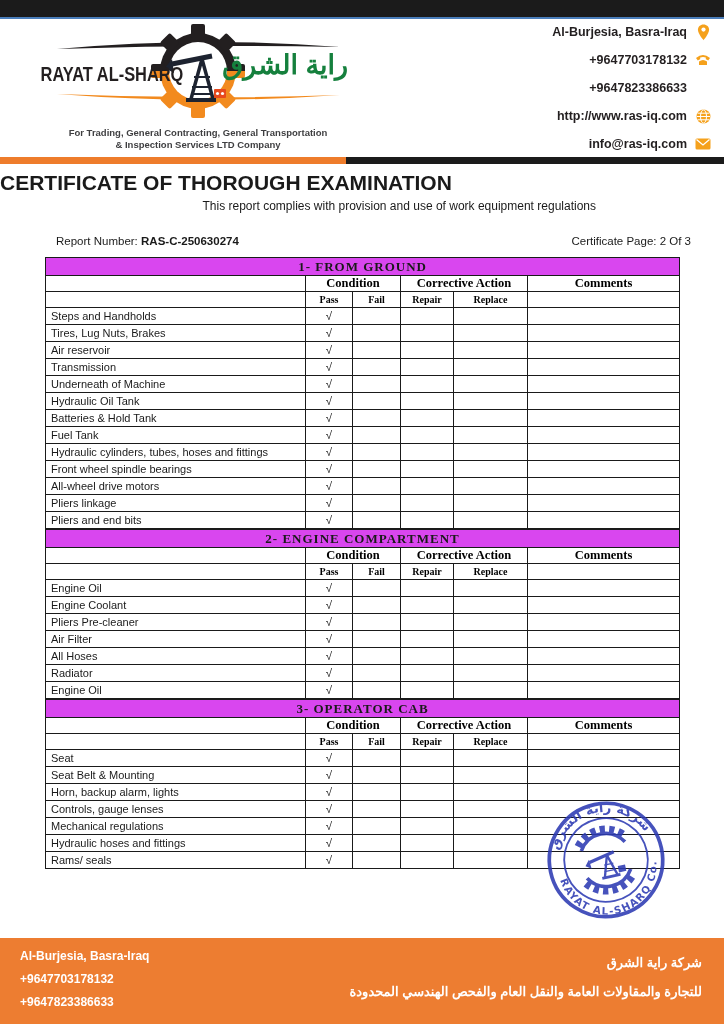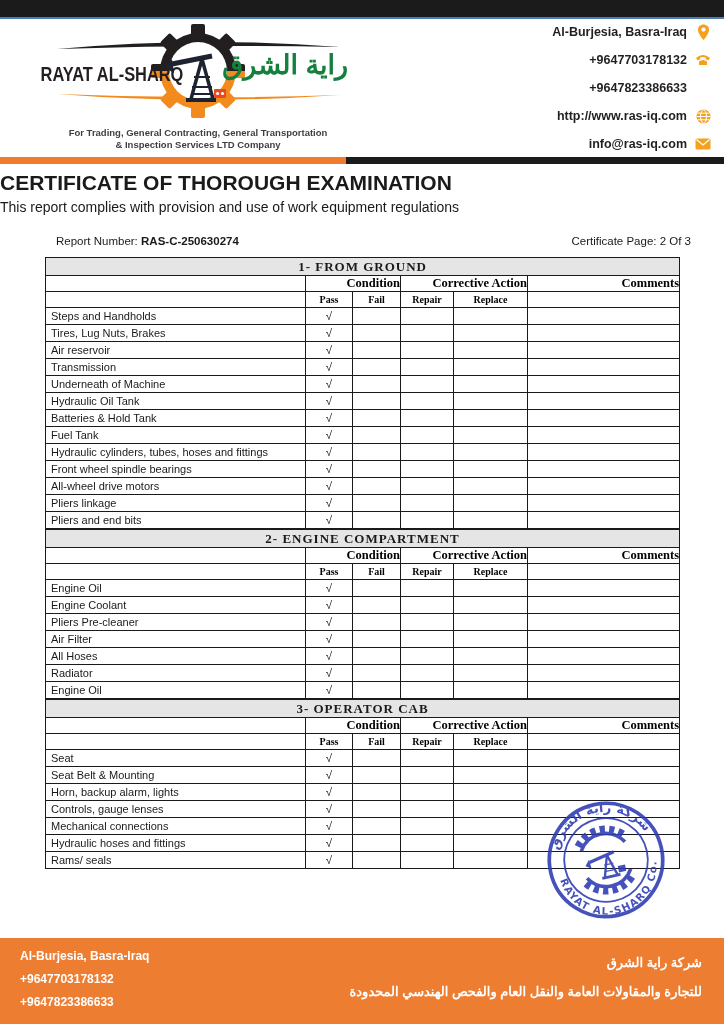"This report complies with provision" .doc-subtitle { font-size: 14px -> 12px; text-align: left -> right }
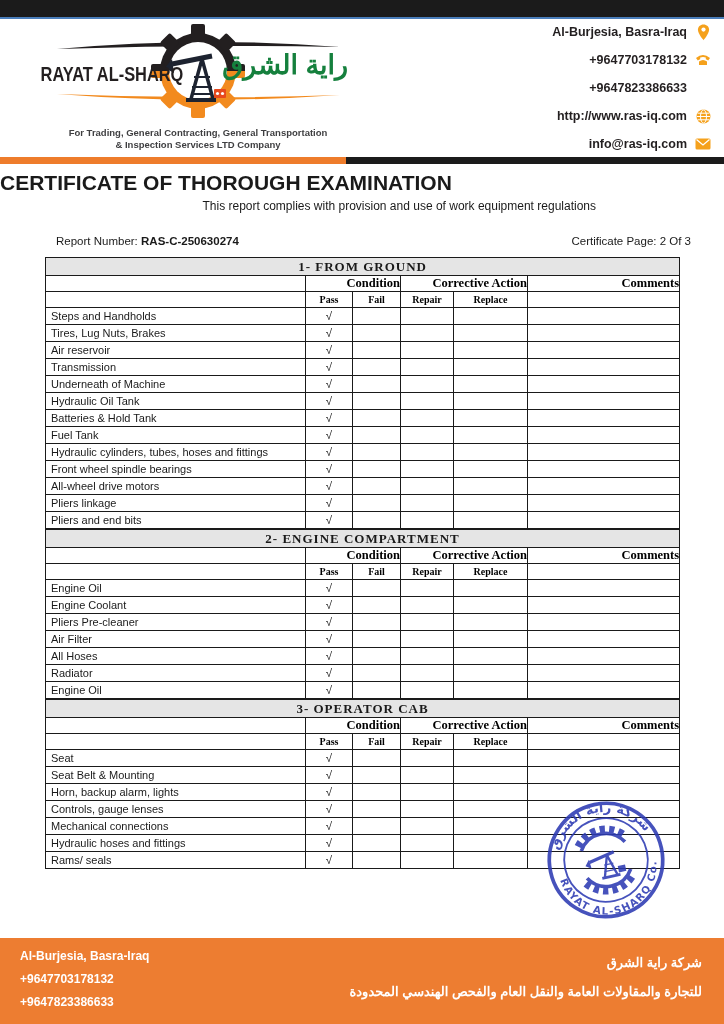"1- FROM GROUND" td.sec-bar { background: #e5e5e5 -> #d946ef }
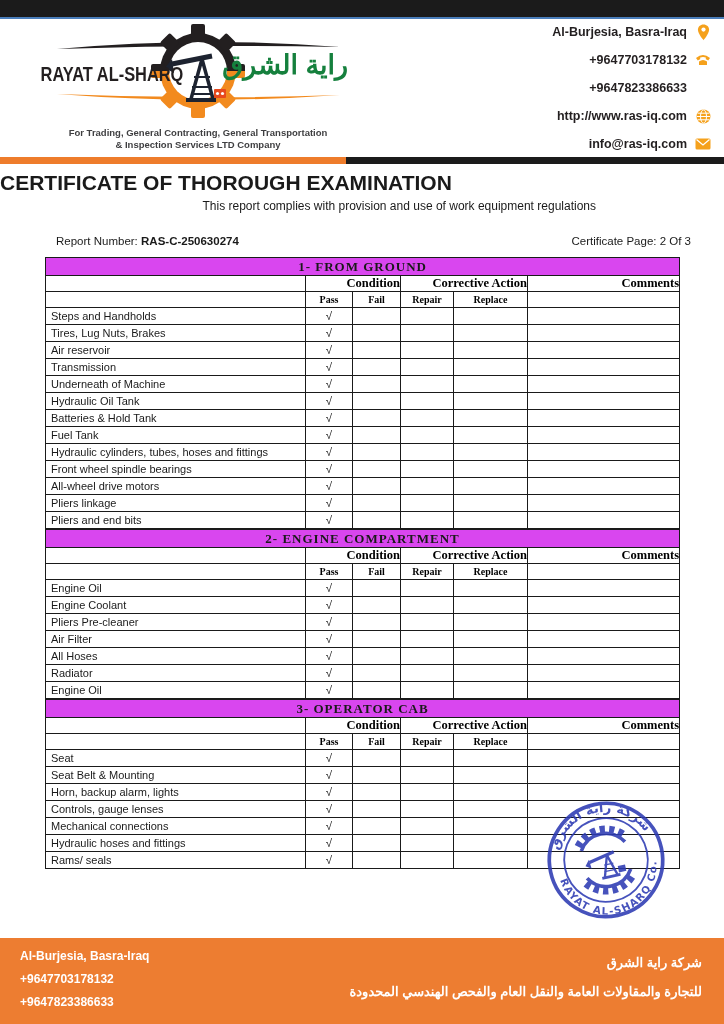"Condition" tr.hrow1 td { text-align: right -> center }
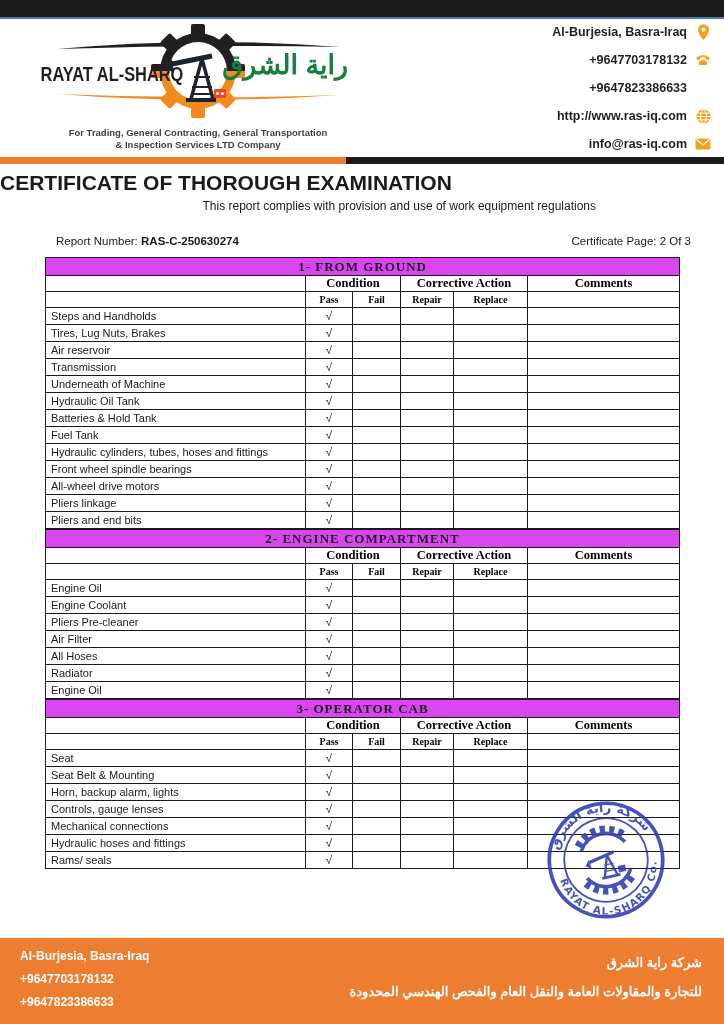"Mechanical connections" td.item { text: connections -> regulations }
